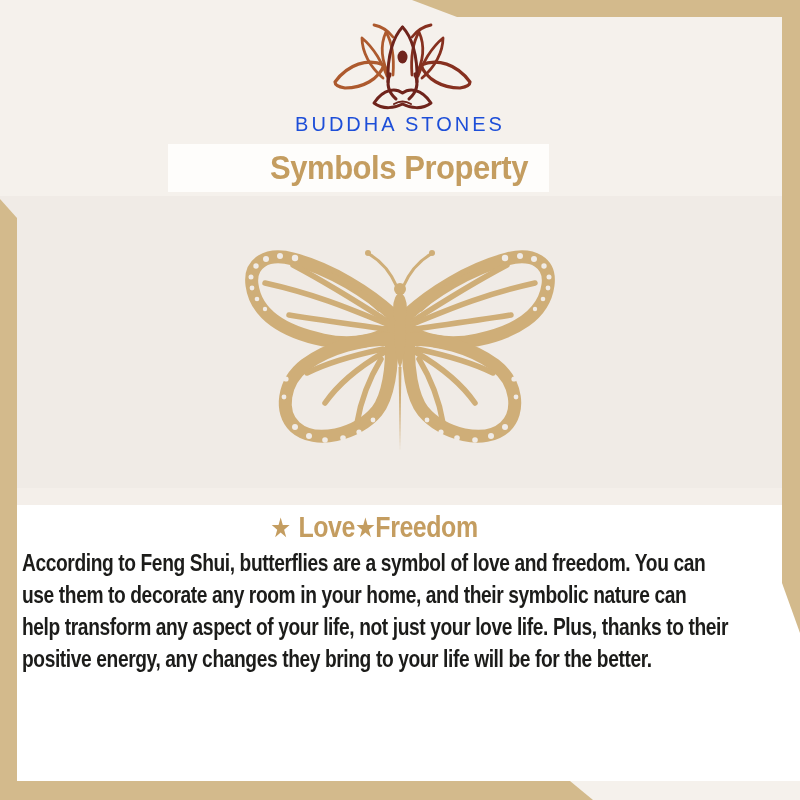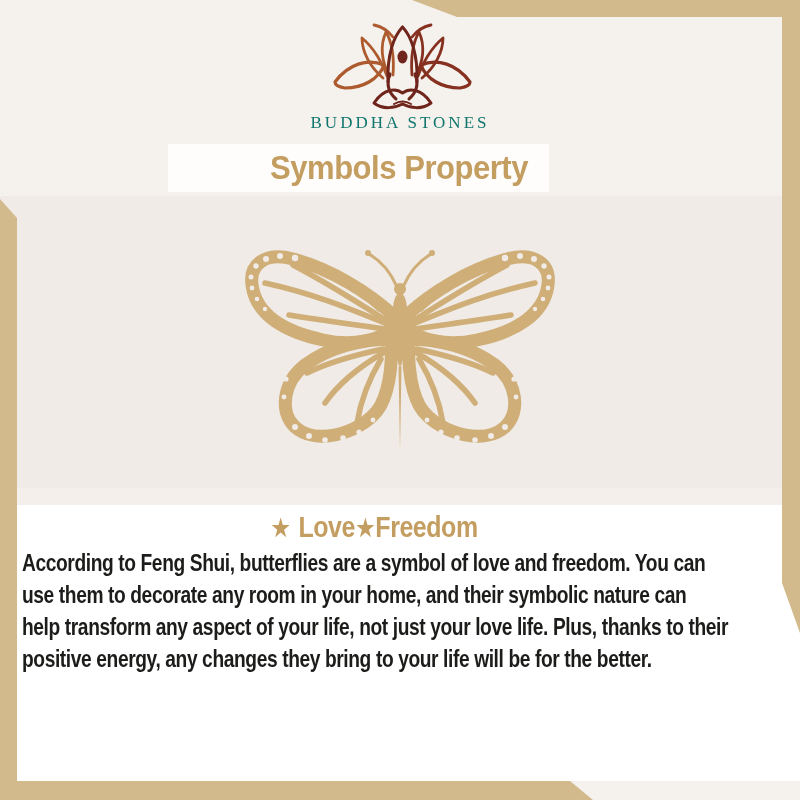"BUDDHA STONES" .brand-name { color: #0f766e -> #1d4ed8; font-family: Liberation Serif, serif -> Liberation Sans, sans-serif; font-size: 17px -> 20px }
